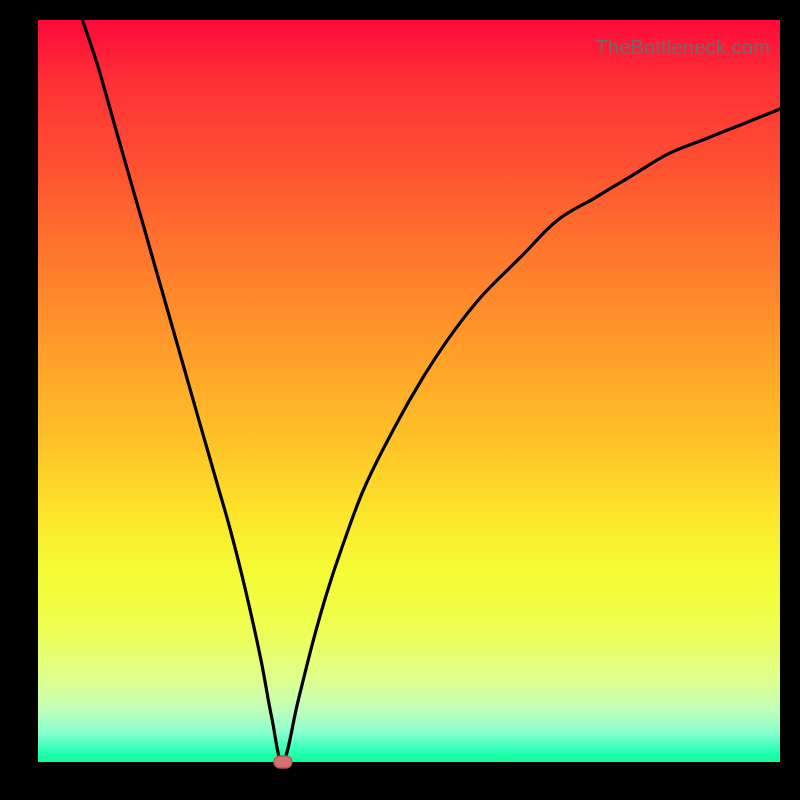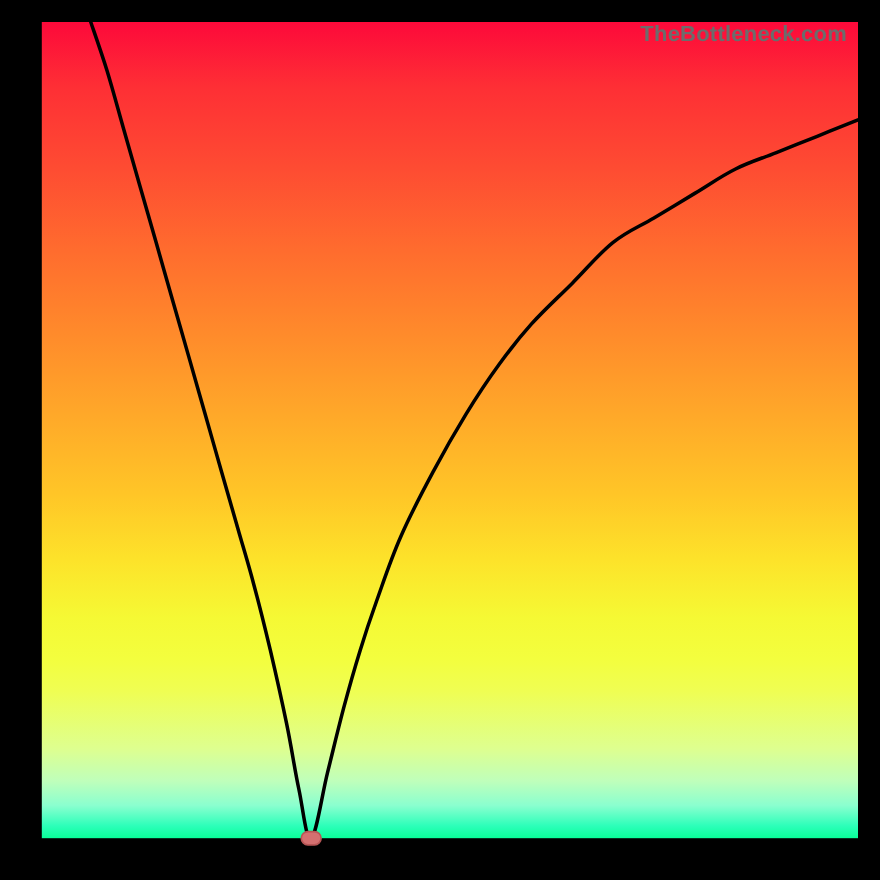"TheBottleneck.com" .attribution { font-weight: 700 -> 400; top: 0 -> 16px }
